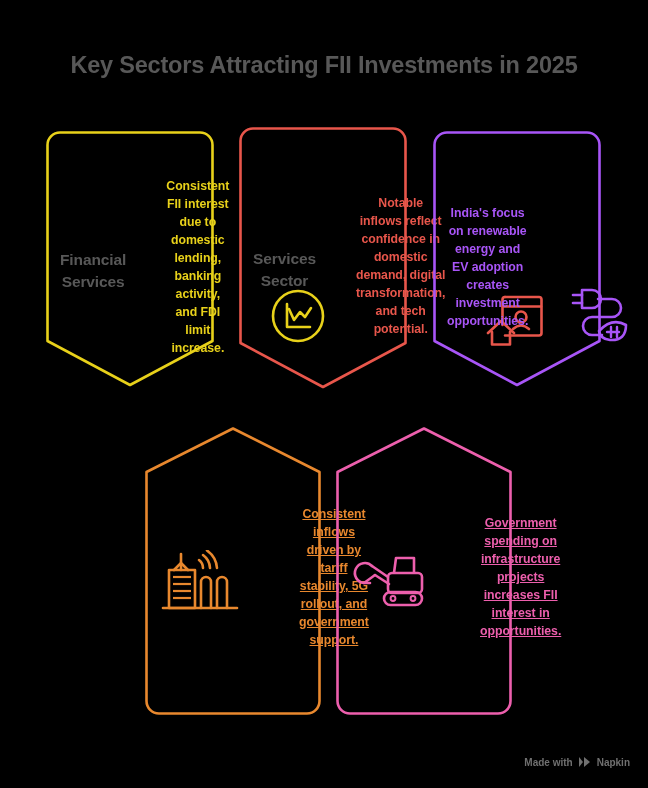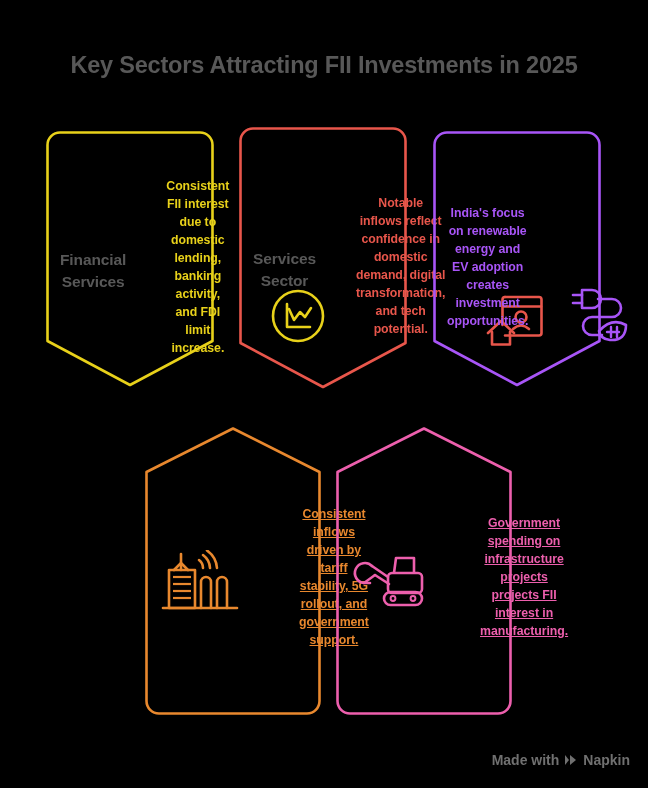"Government spending on infrastructure" div.card-desc { text: projects FII interest in manufacturing -> increases FII interest in opportunities }
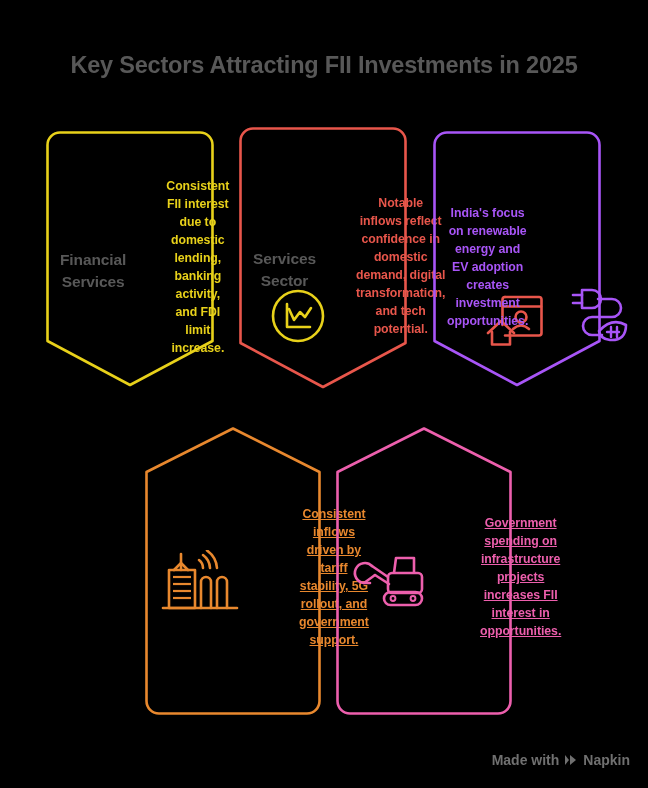"Made with" #footer { font-size: 14px -> 10px }
